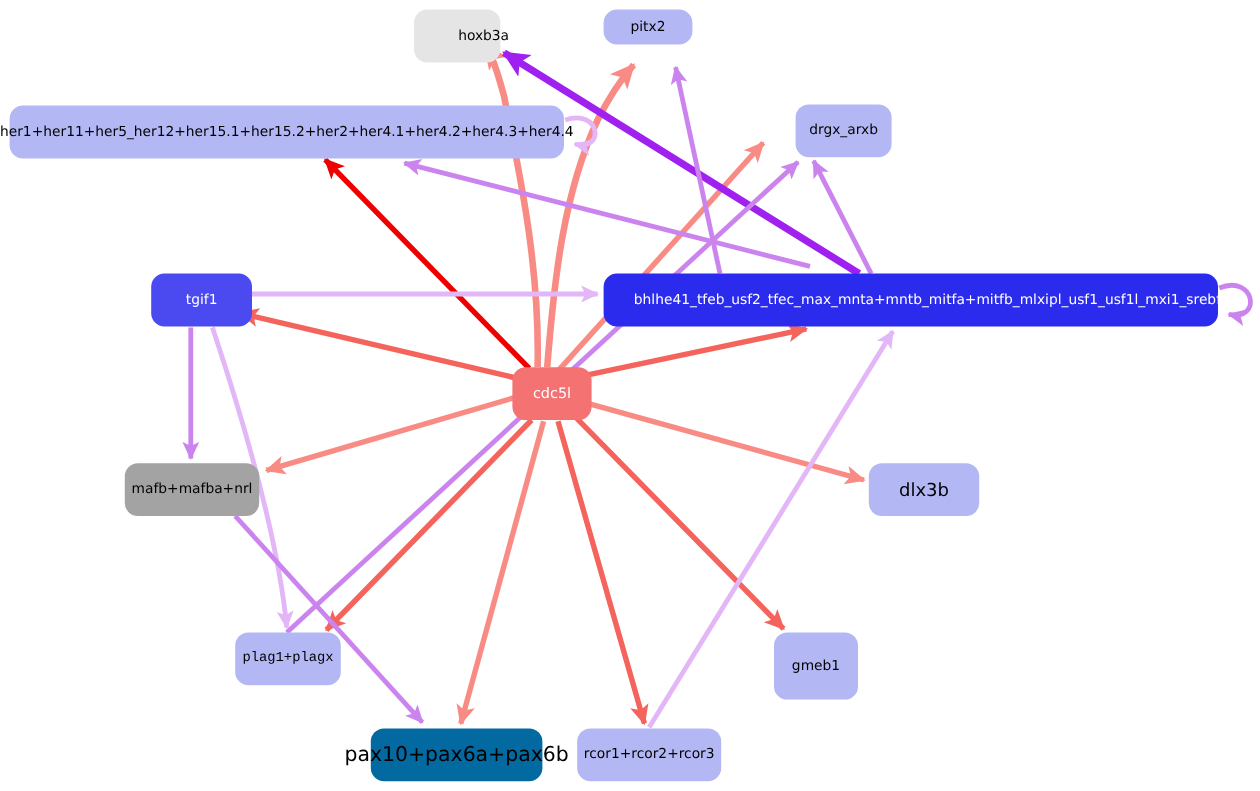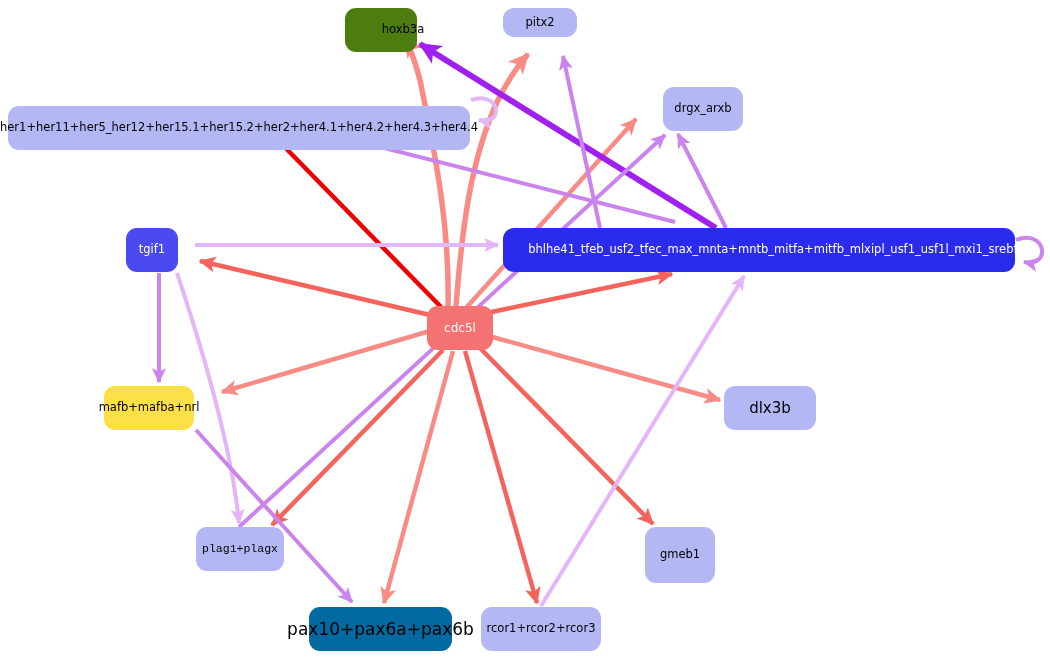"hoxb3a" div.node { background: #4d7c0f -> #e5e5e5 }
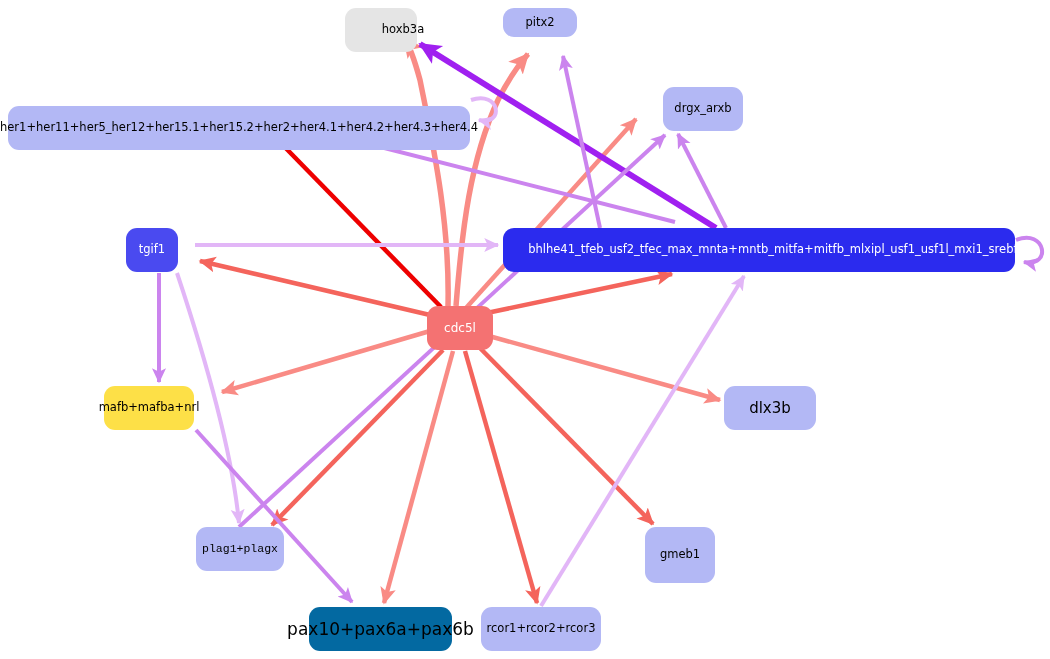"her1+her11+her5_her12+her15.1+her15.2+he" div.node { margin-top: 18px -> none }
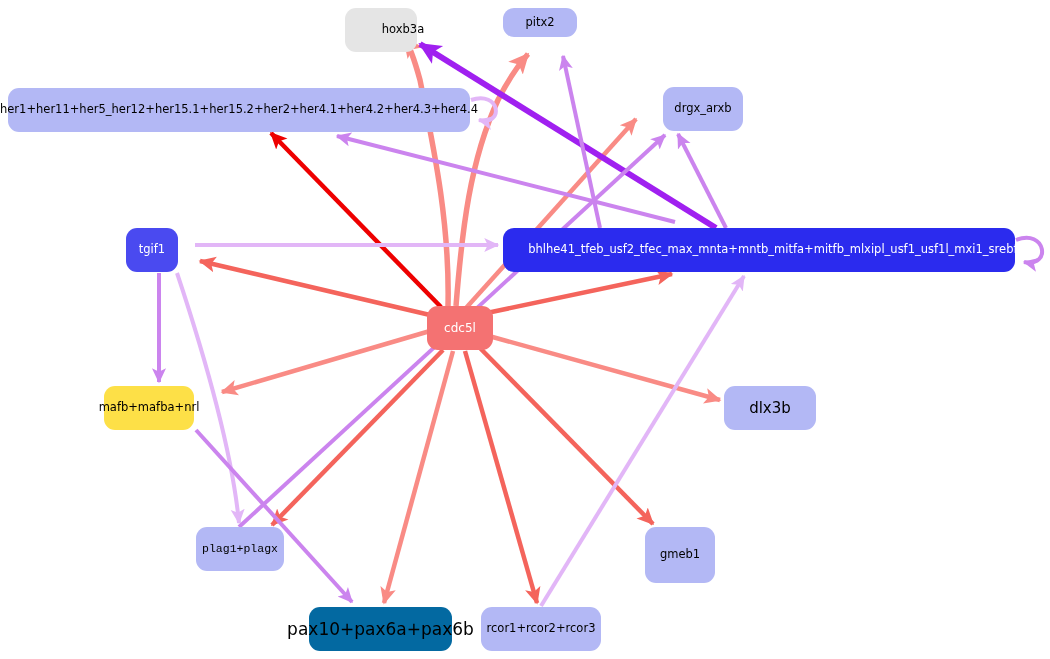"tgif1" div.node { width: 52px -> 84px }
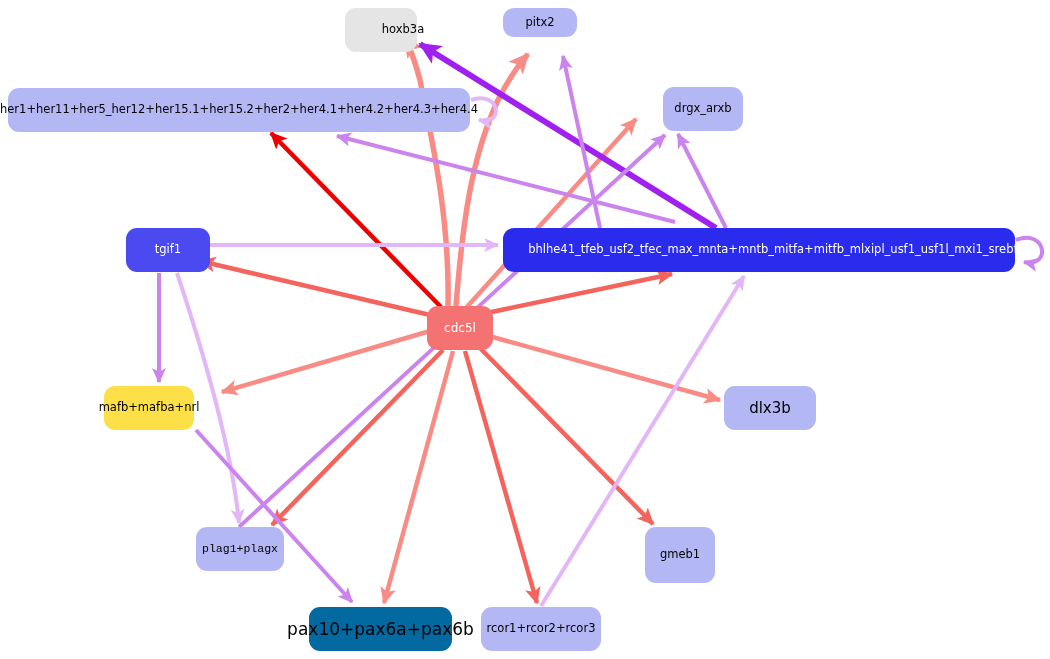"mafb+mafba+nrl" div.node { background: #fde047 -> #a3a3a3; width: 90px -> 112px }
